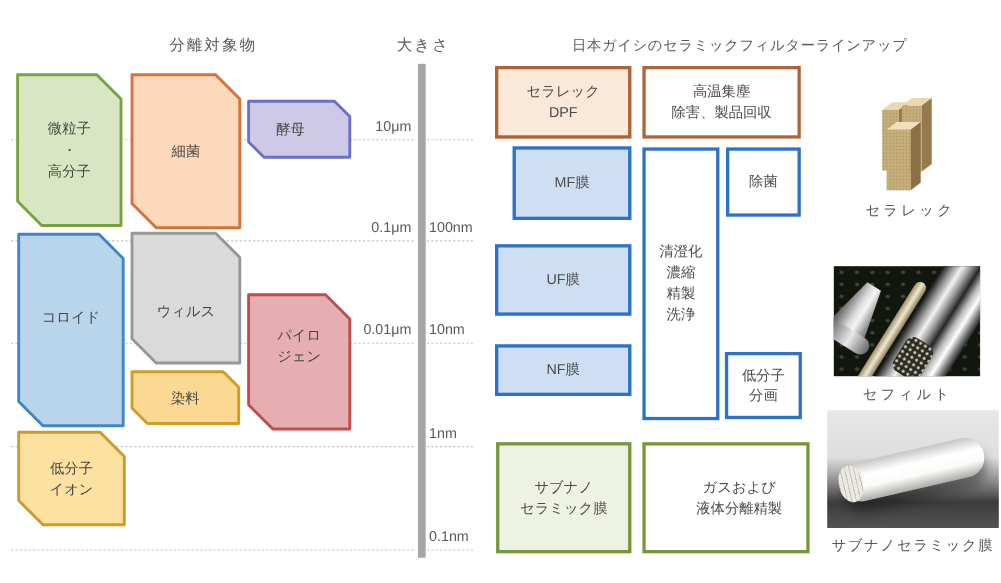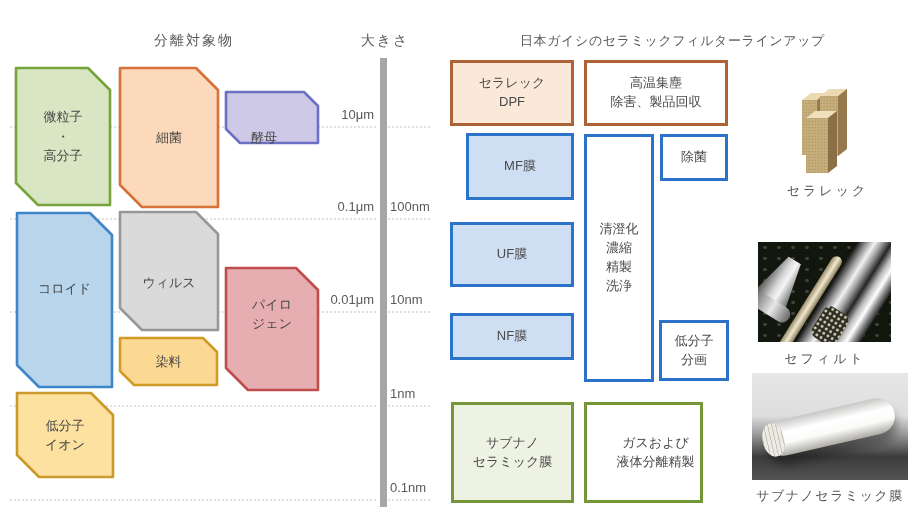"酵母" div.shape-label { margin-top: 20px -> none }
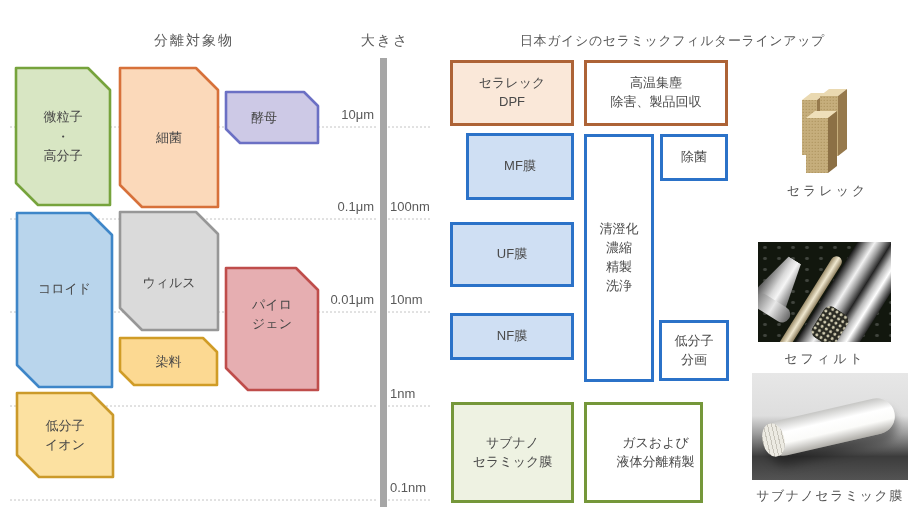"除菌" div.fbox { height: 47px -> 63px }
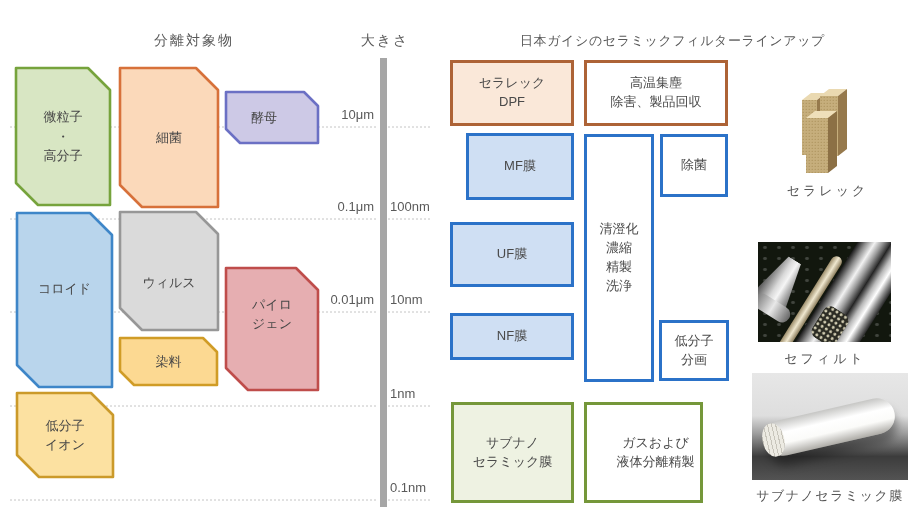"ガスおよび" div.fbox { width: 119px -> 152px }
